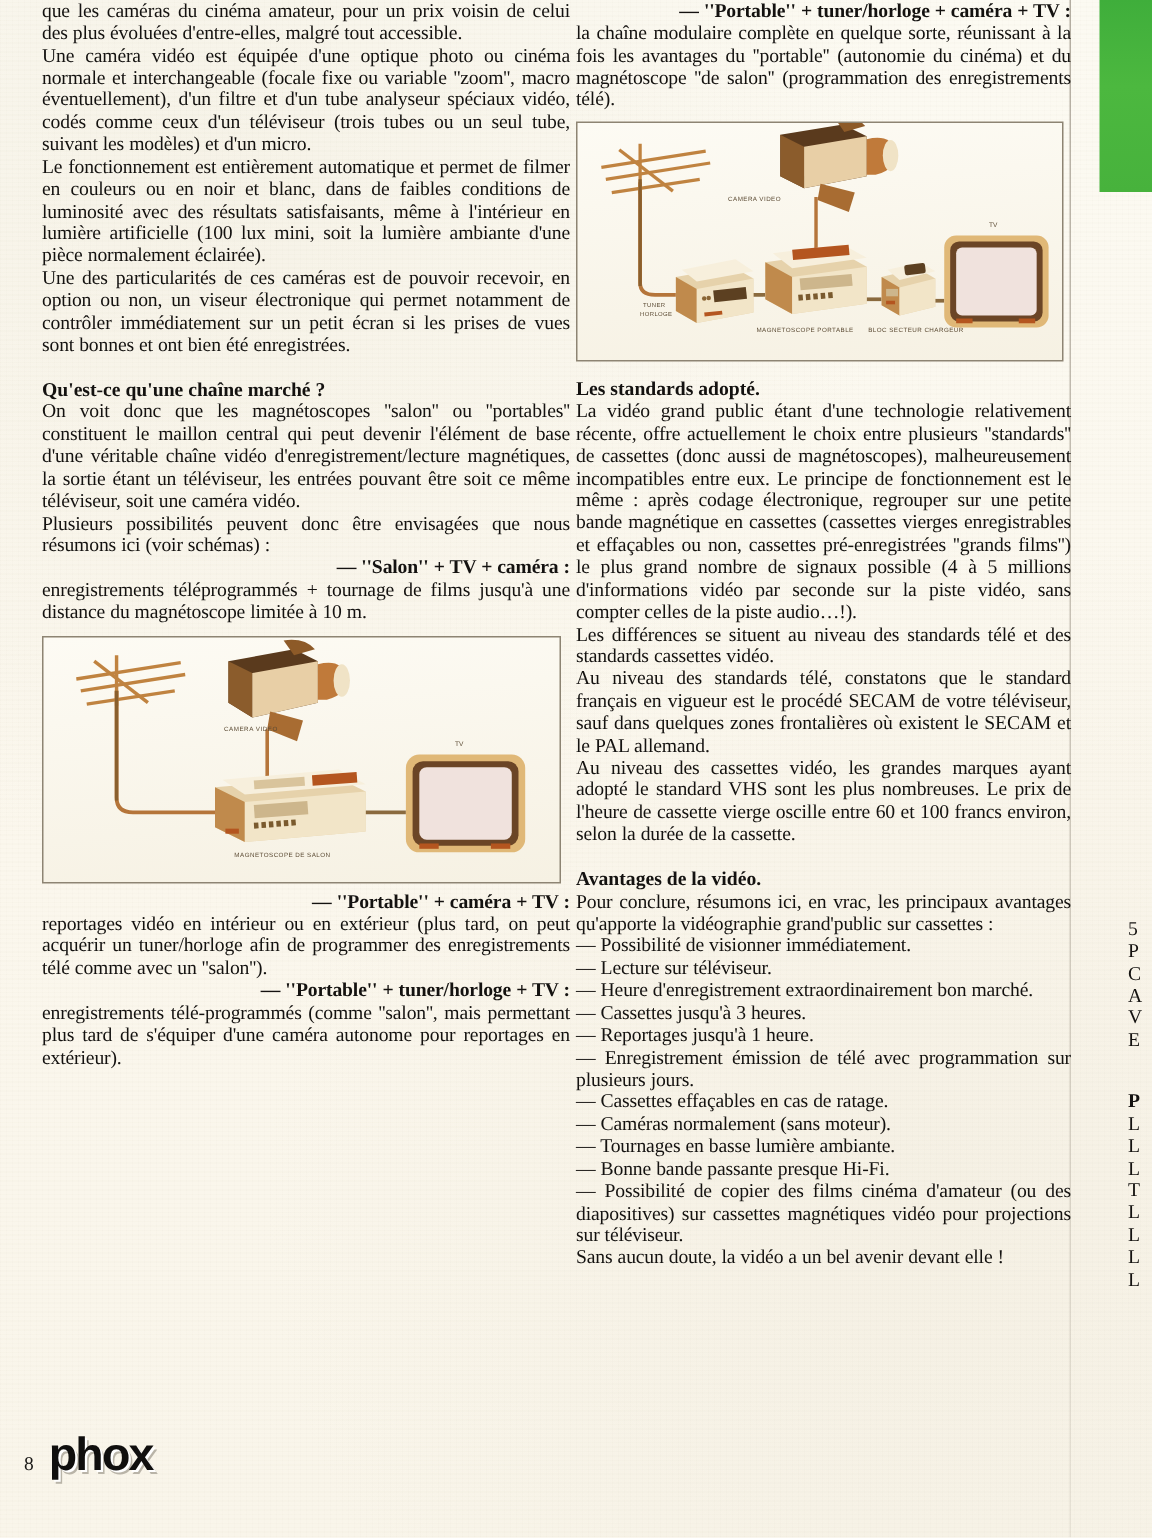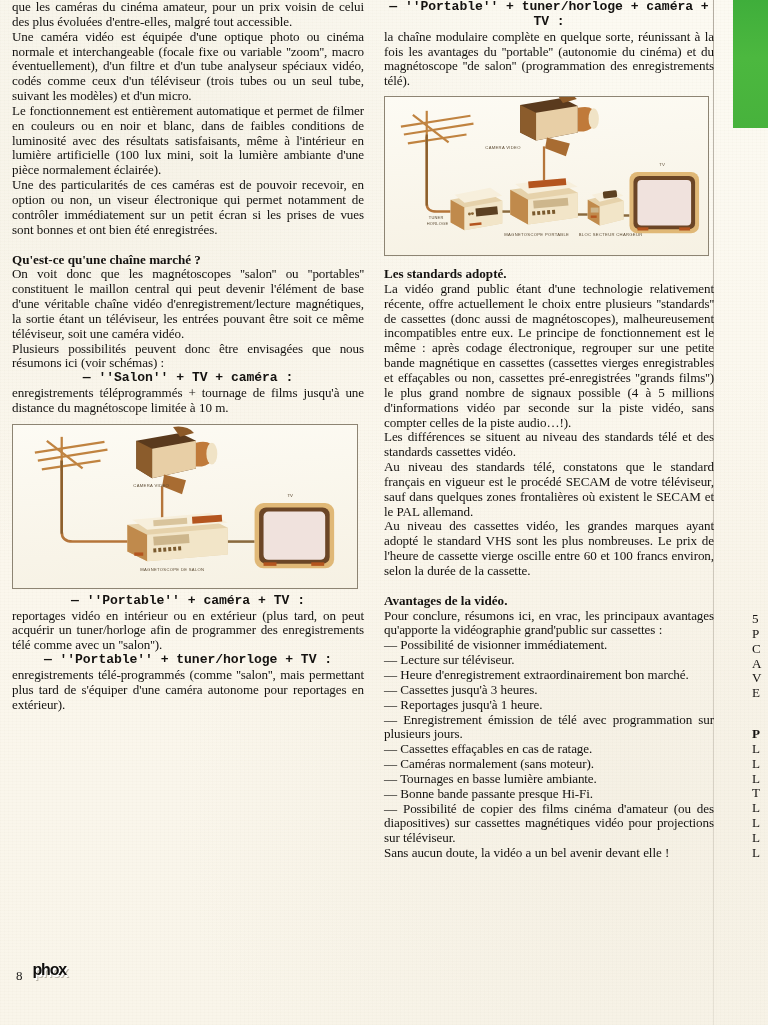"que les caméras du cinéma" .col-left { left: 12px -> 28px }
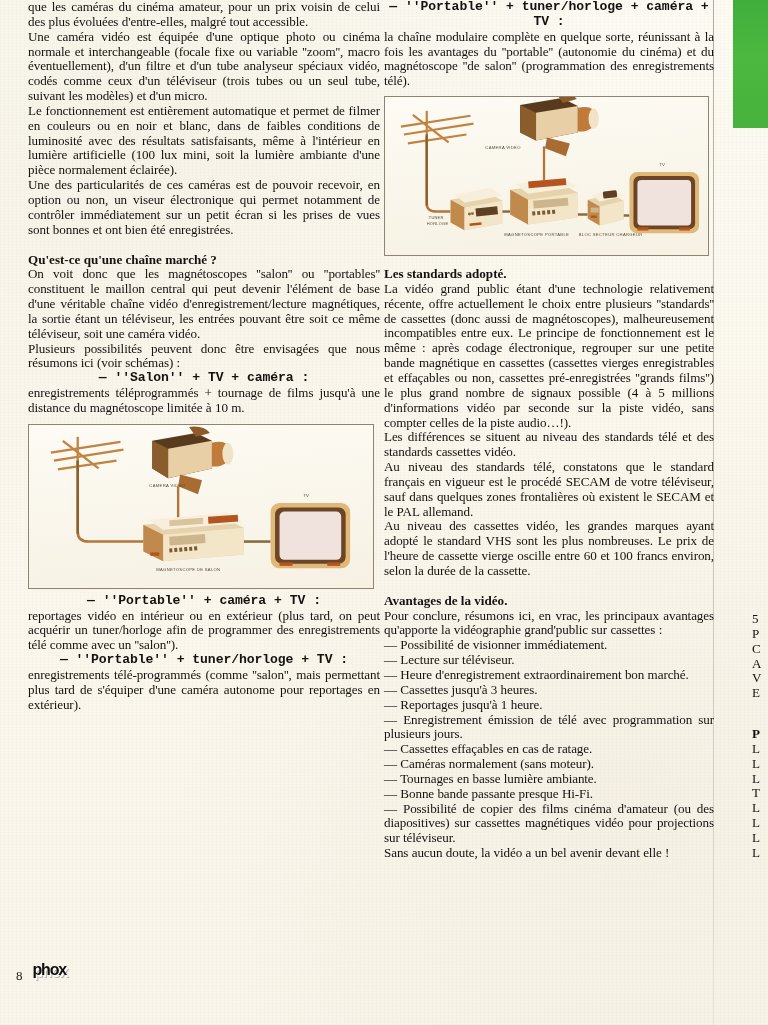"— ''Portable'' + tuner/horloge +" .body-txt.nj { font-family: Liberation Mono, monospace -> none; text-align: center -> right }
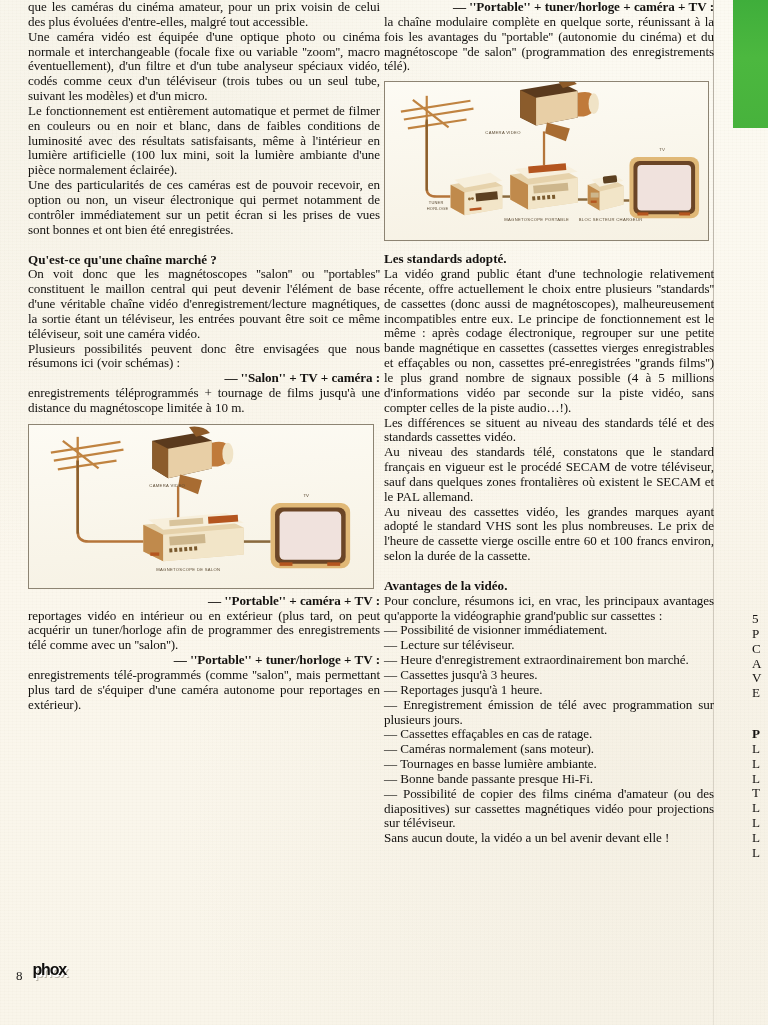"phox" .logo { font-size: 16px -> 31px }
